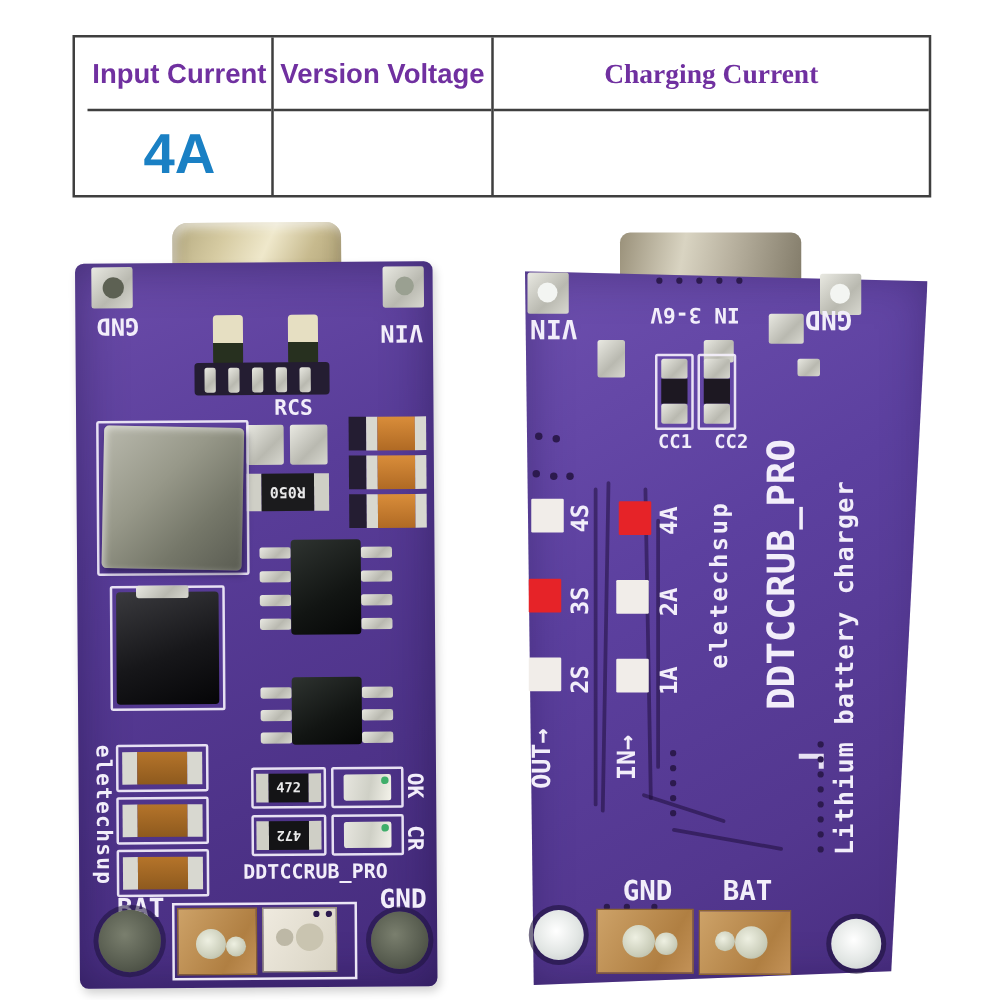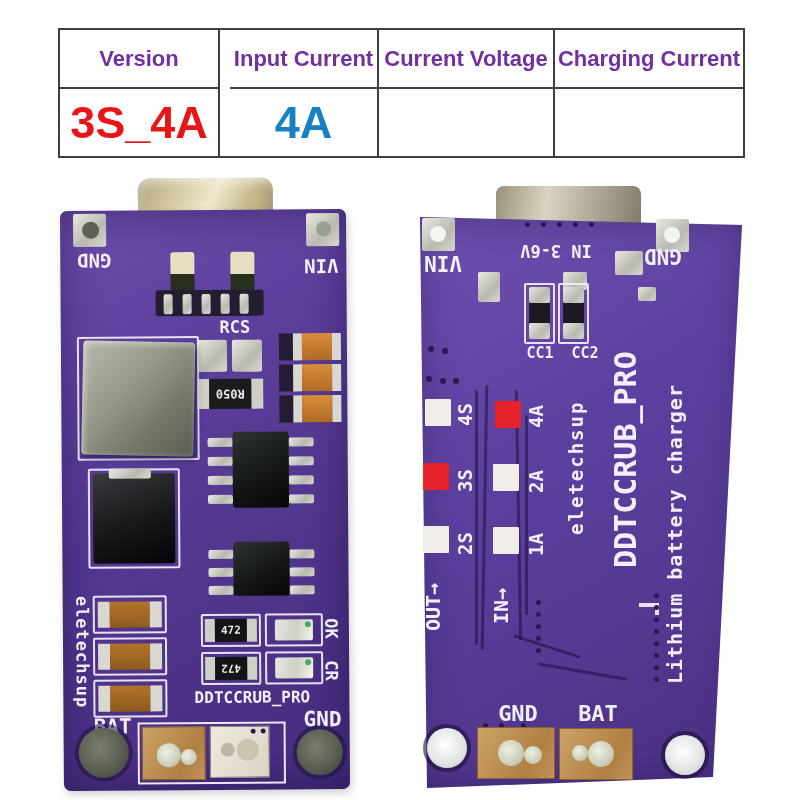"Version" div.spec-col { html: <div> <div>Version</div> <div>3S_4A</div> </div> -> none }
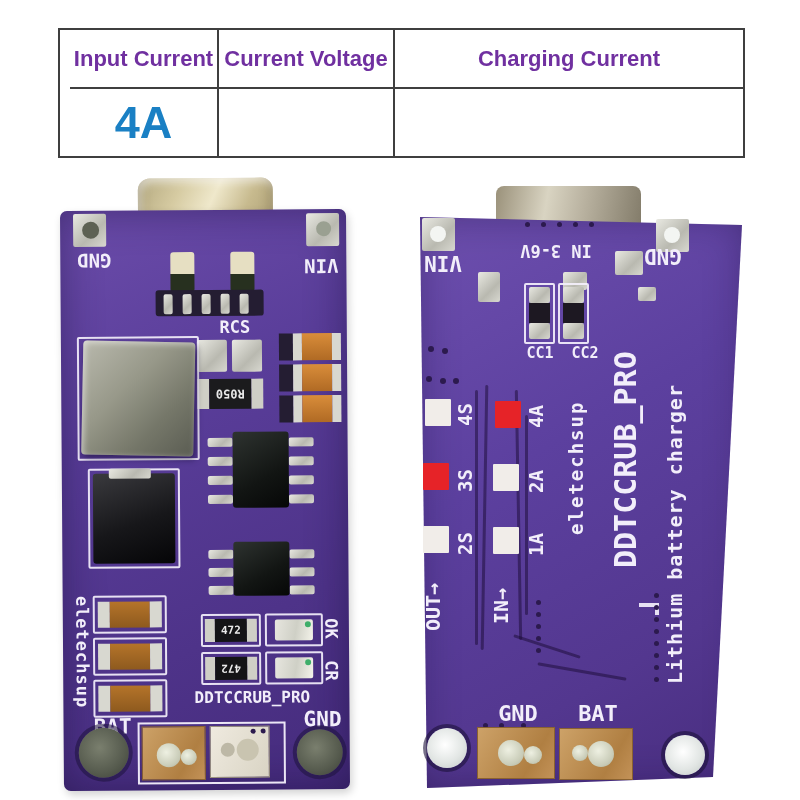"Current Voltage" div.spec-head { text: Current -> Version }
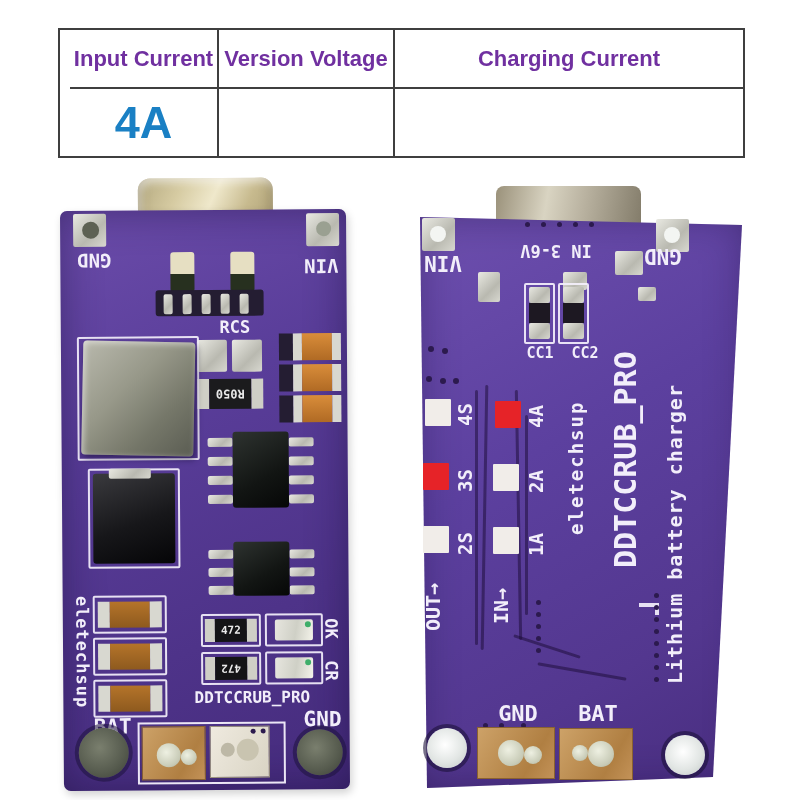"Charging Current" .spec-col.c3 { font-family: none -> Liberation Serif, serif }
